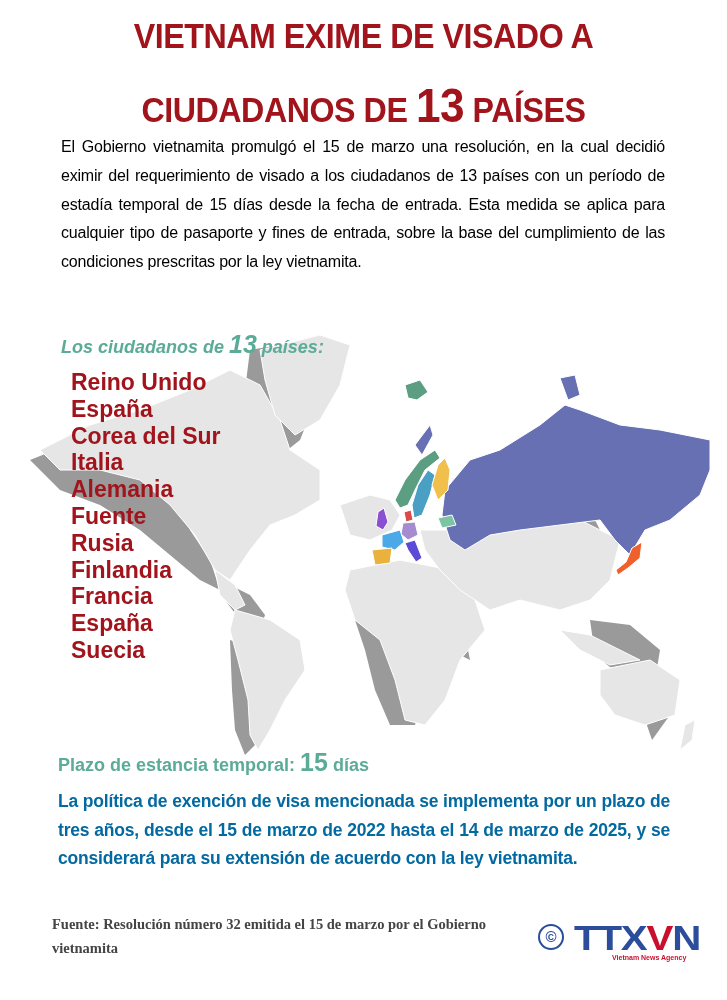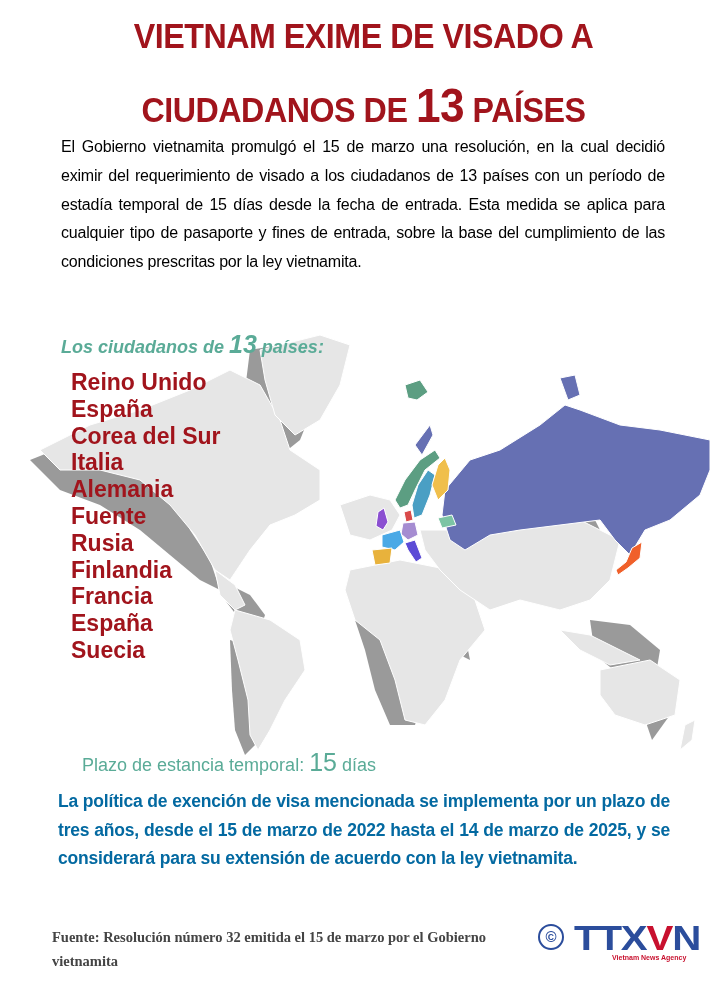"Plazo de estancia temporal: 15" .stay-heading { font-weight: normal -> bold; margin-left: 24px -> none }
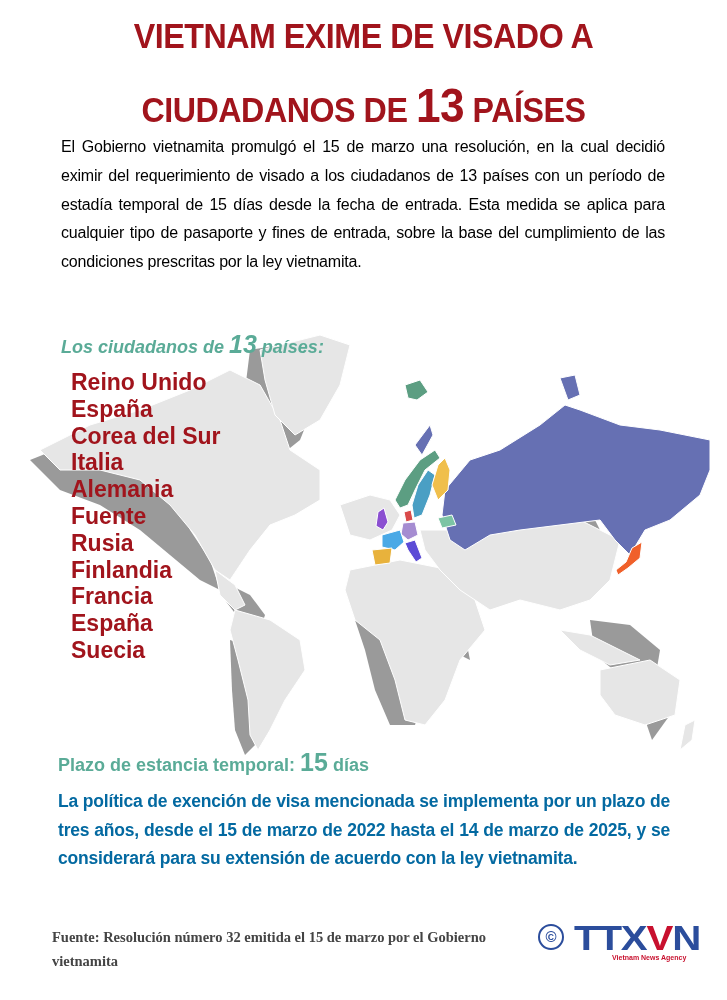"Fuente: Resolución número 32 emitida" .source { margin-top: 13px -> none }
